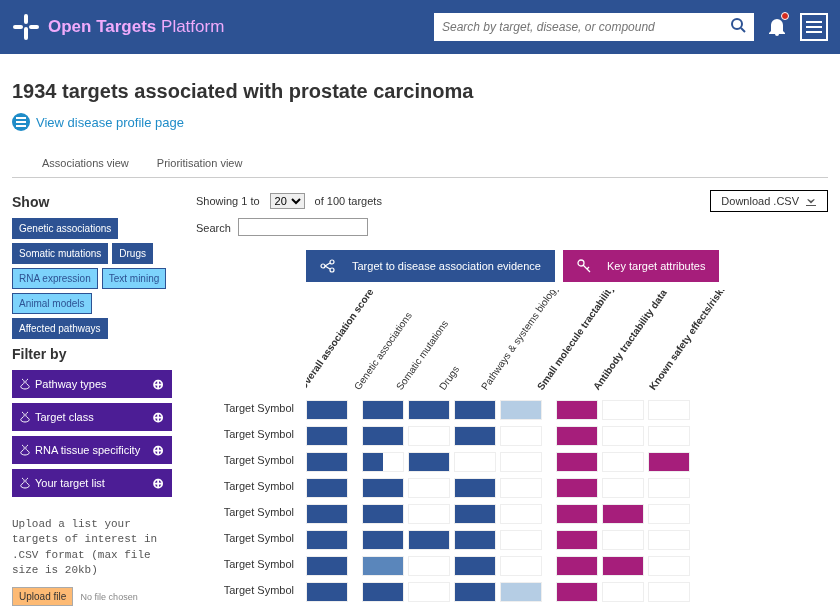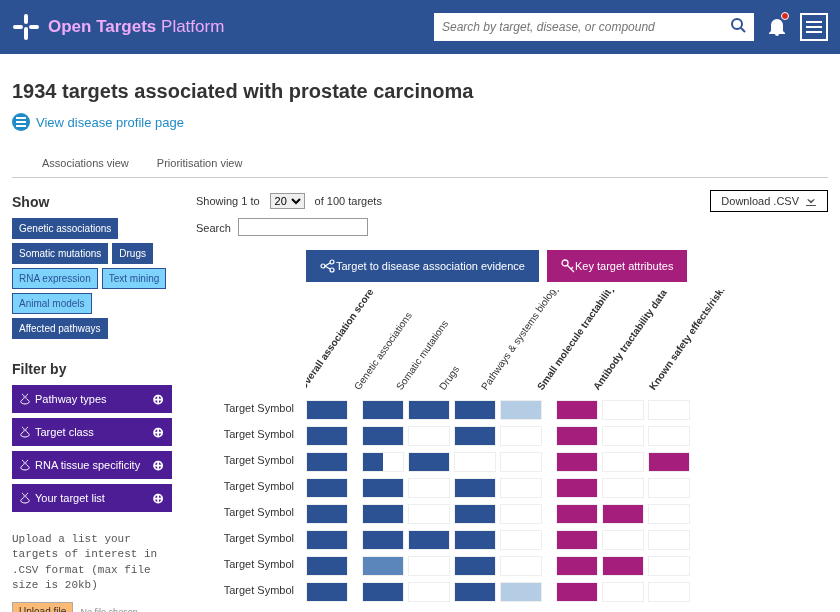"Target to disease association evidence" .sect { gap: 0 -> 16px }
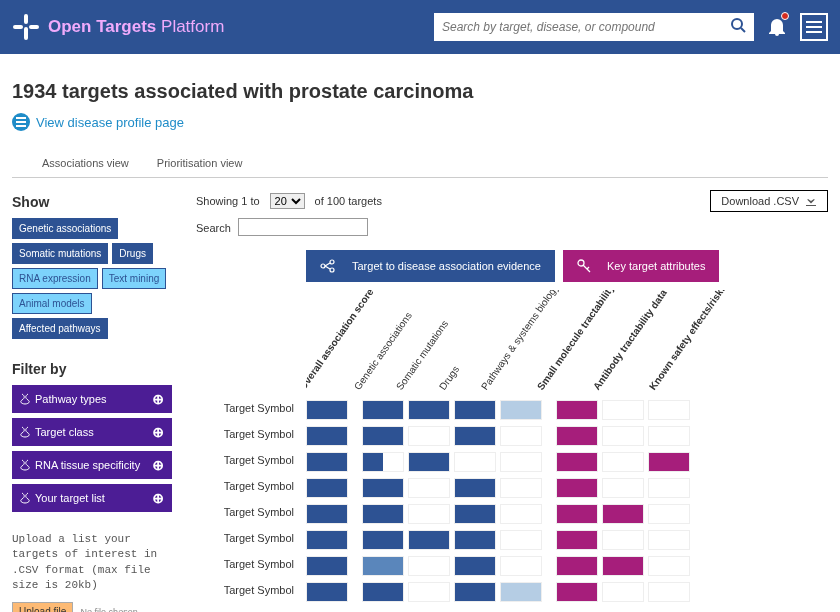"Filter by" div.h2 { margin-top: 22px -> 7px }
